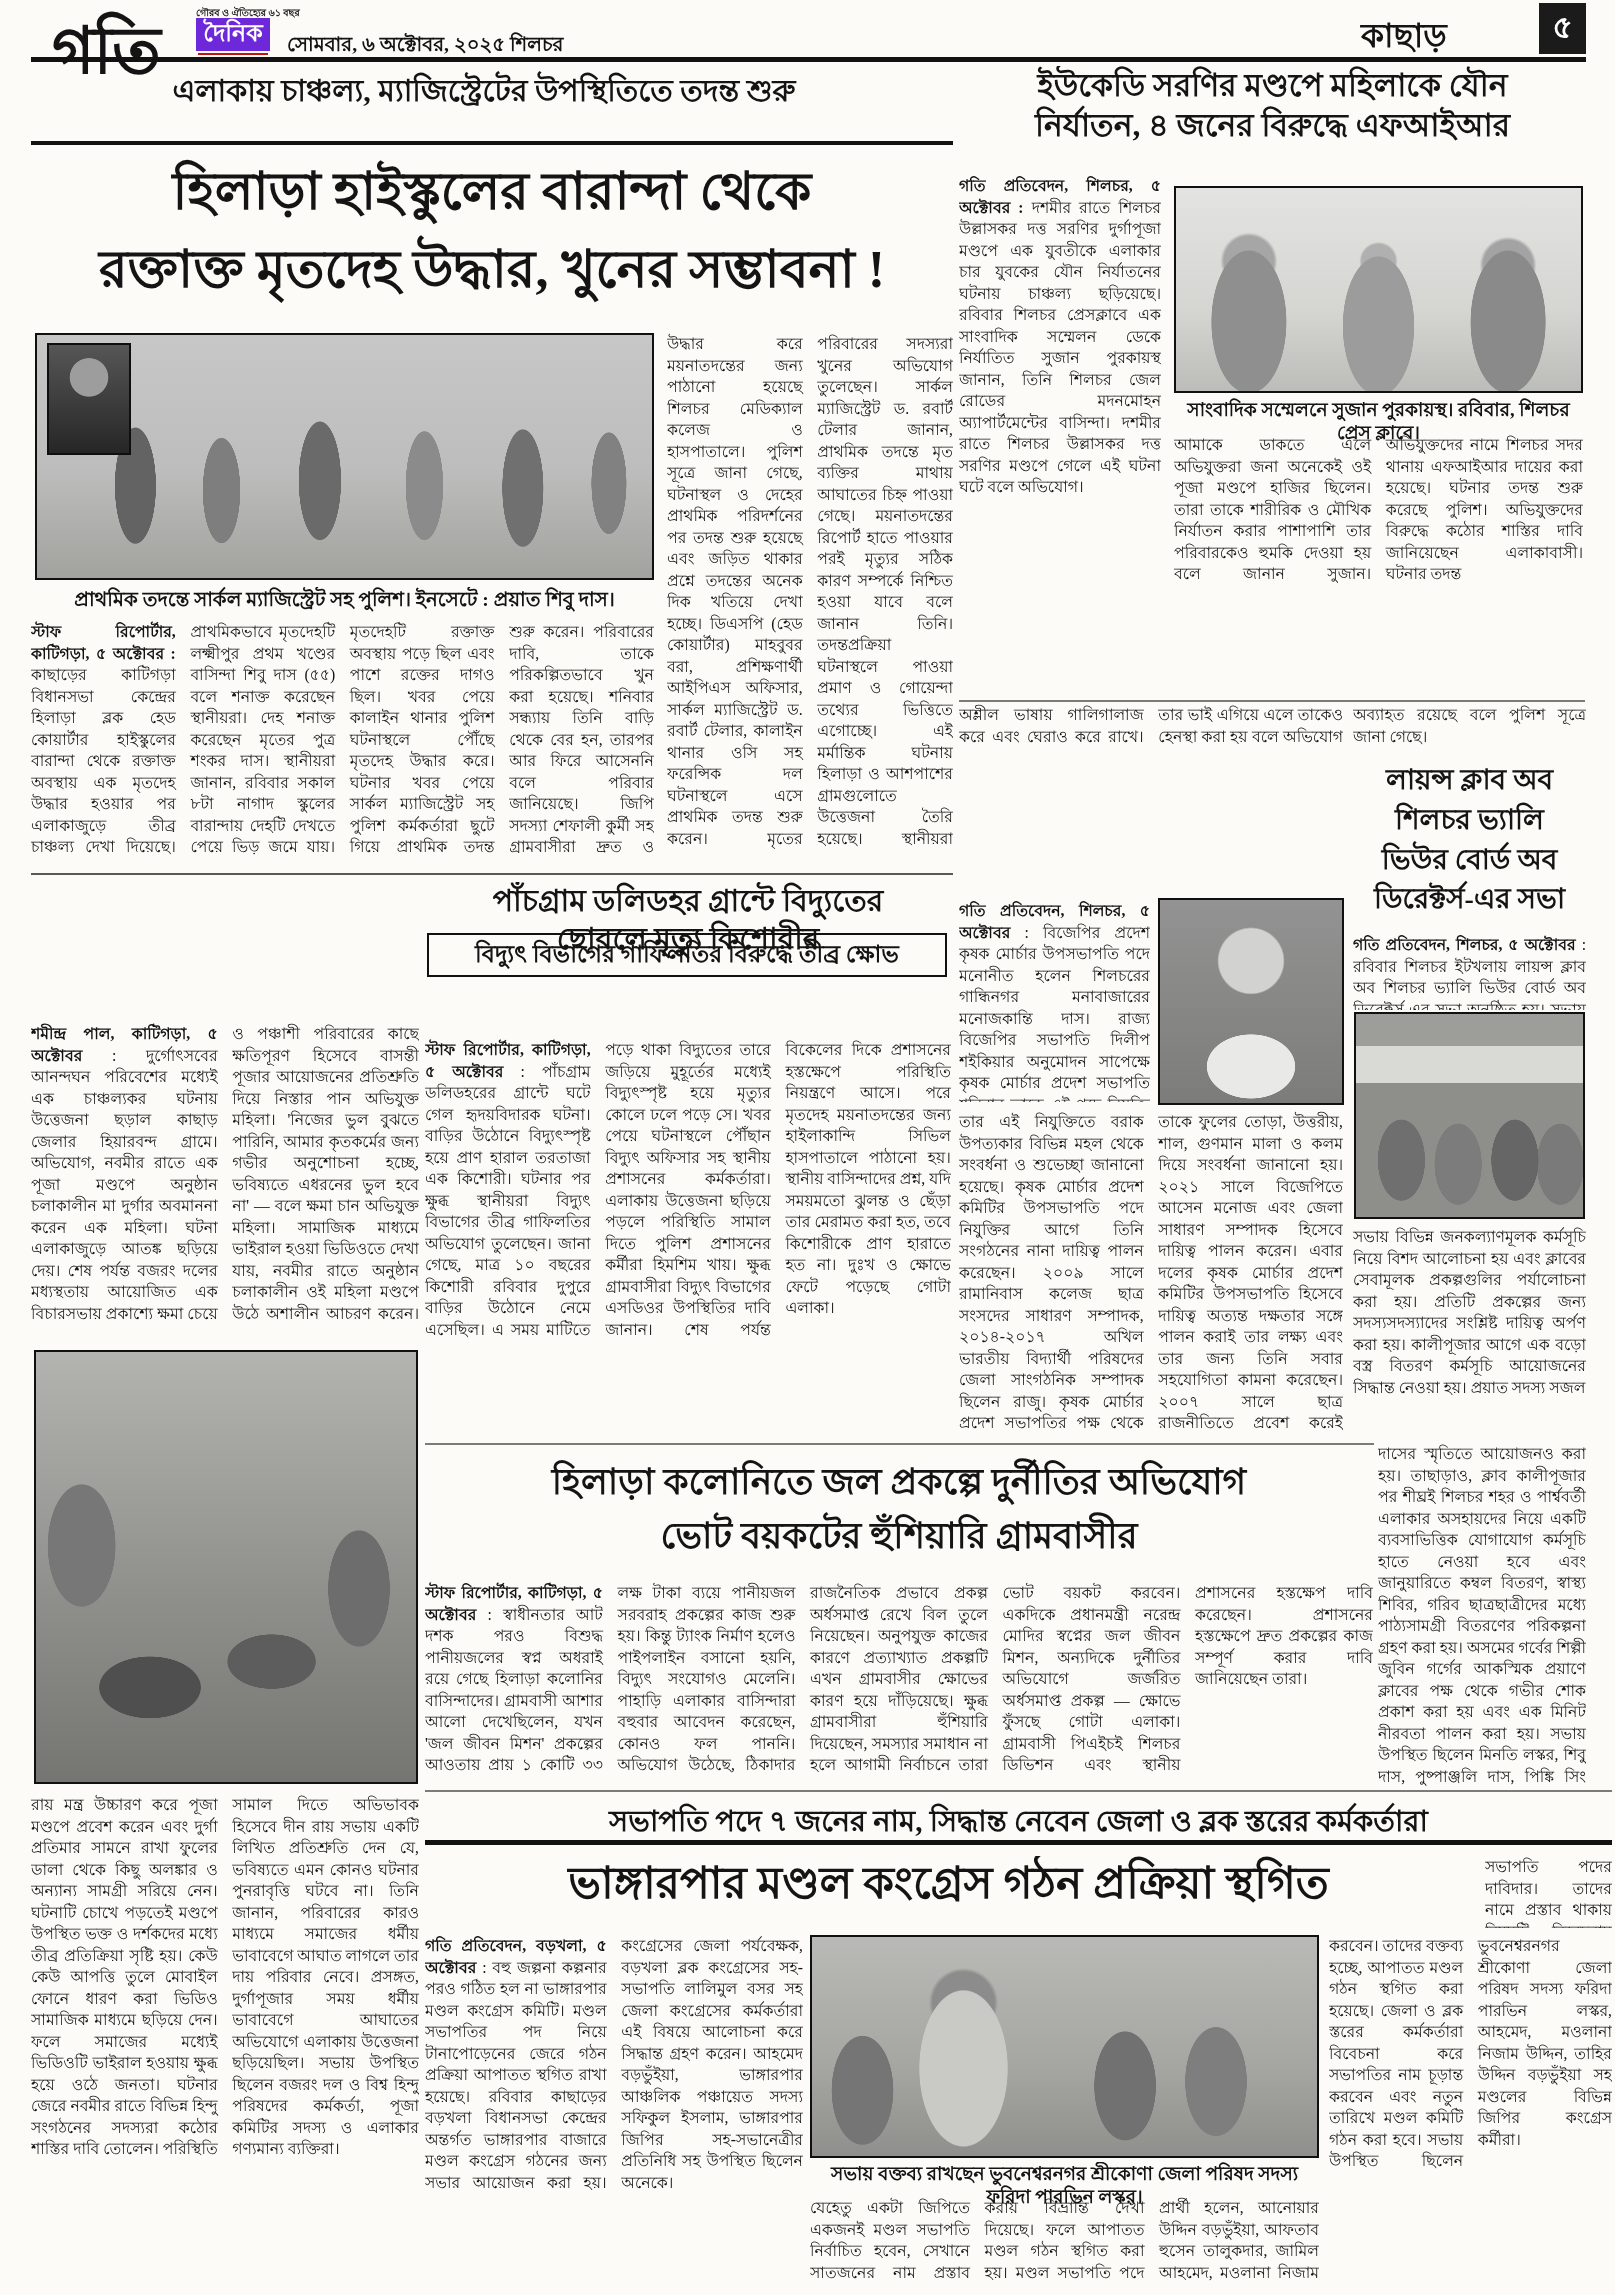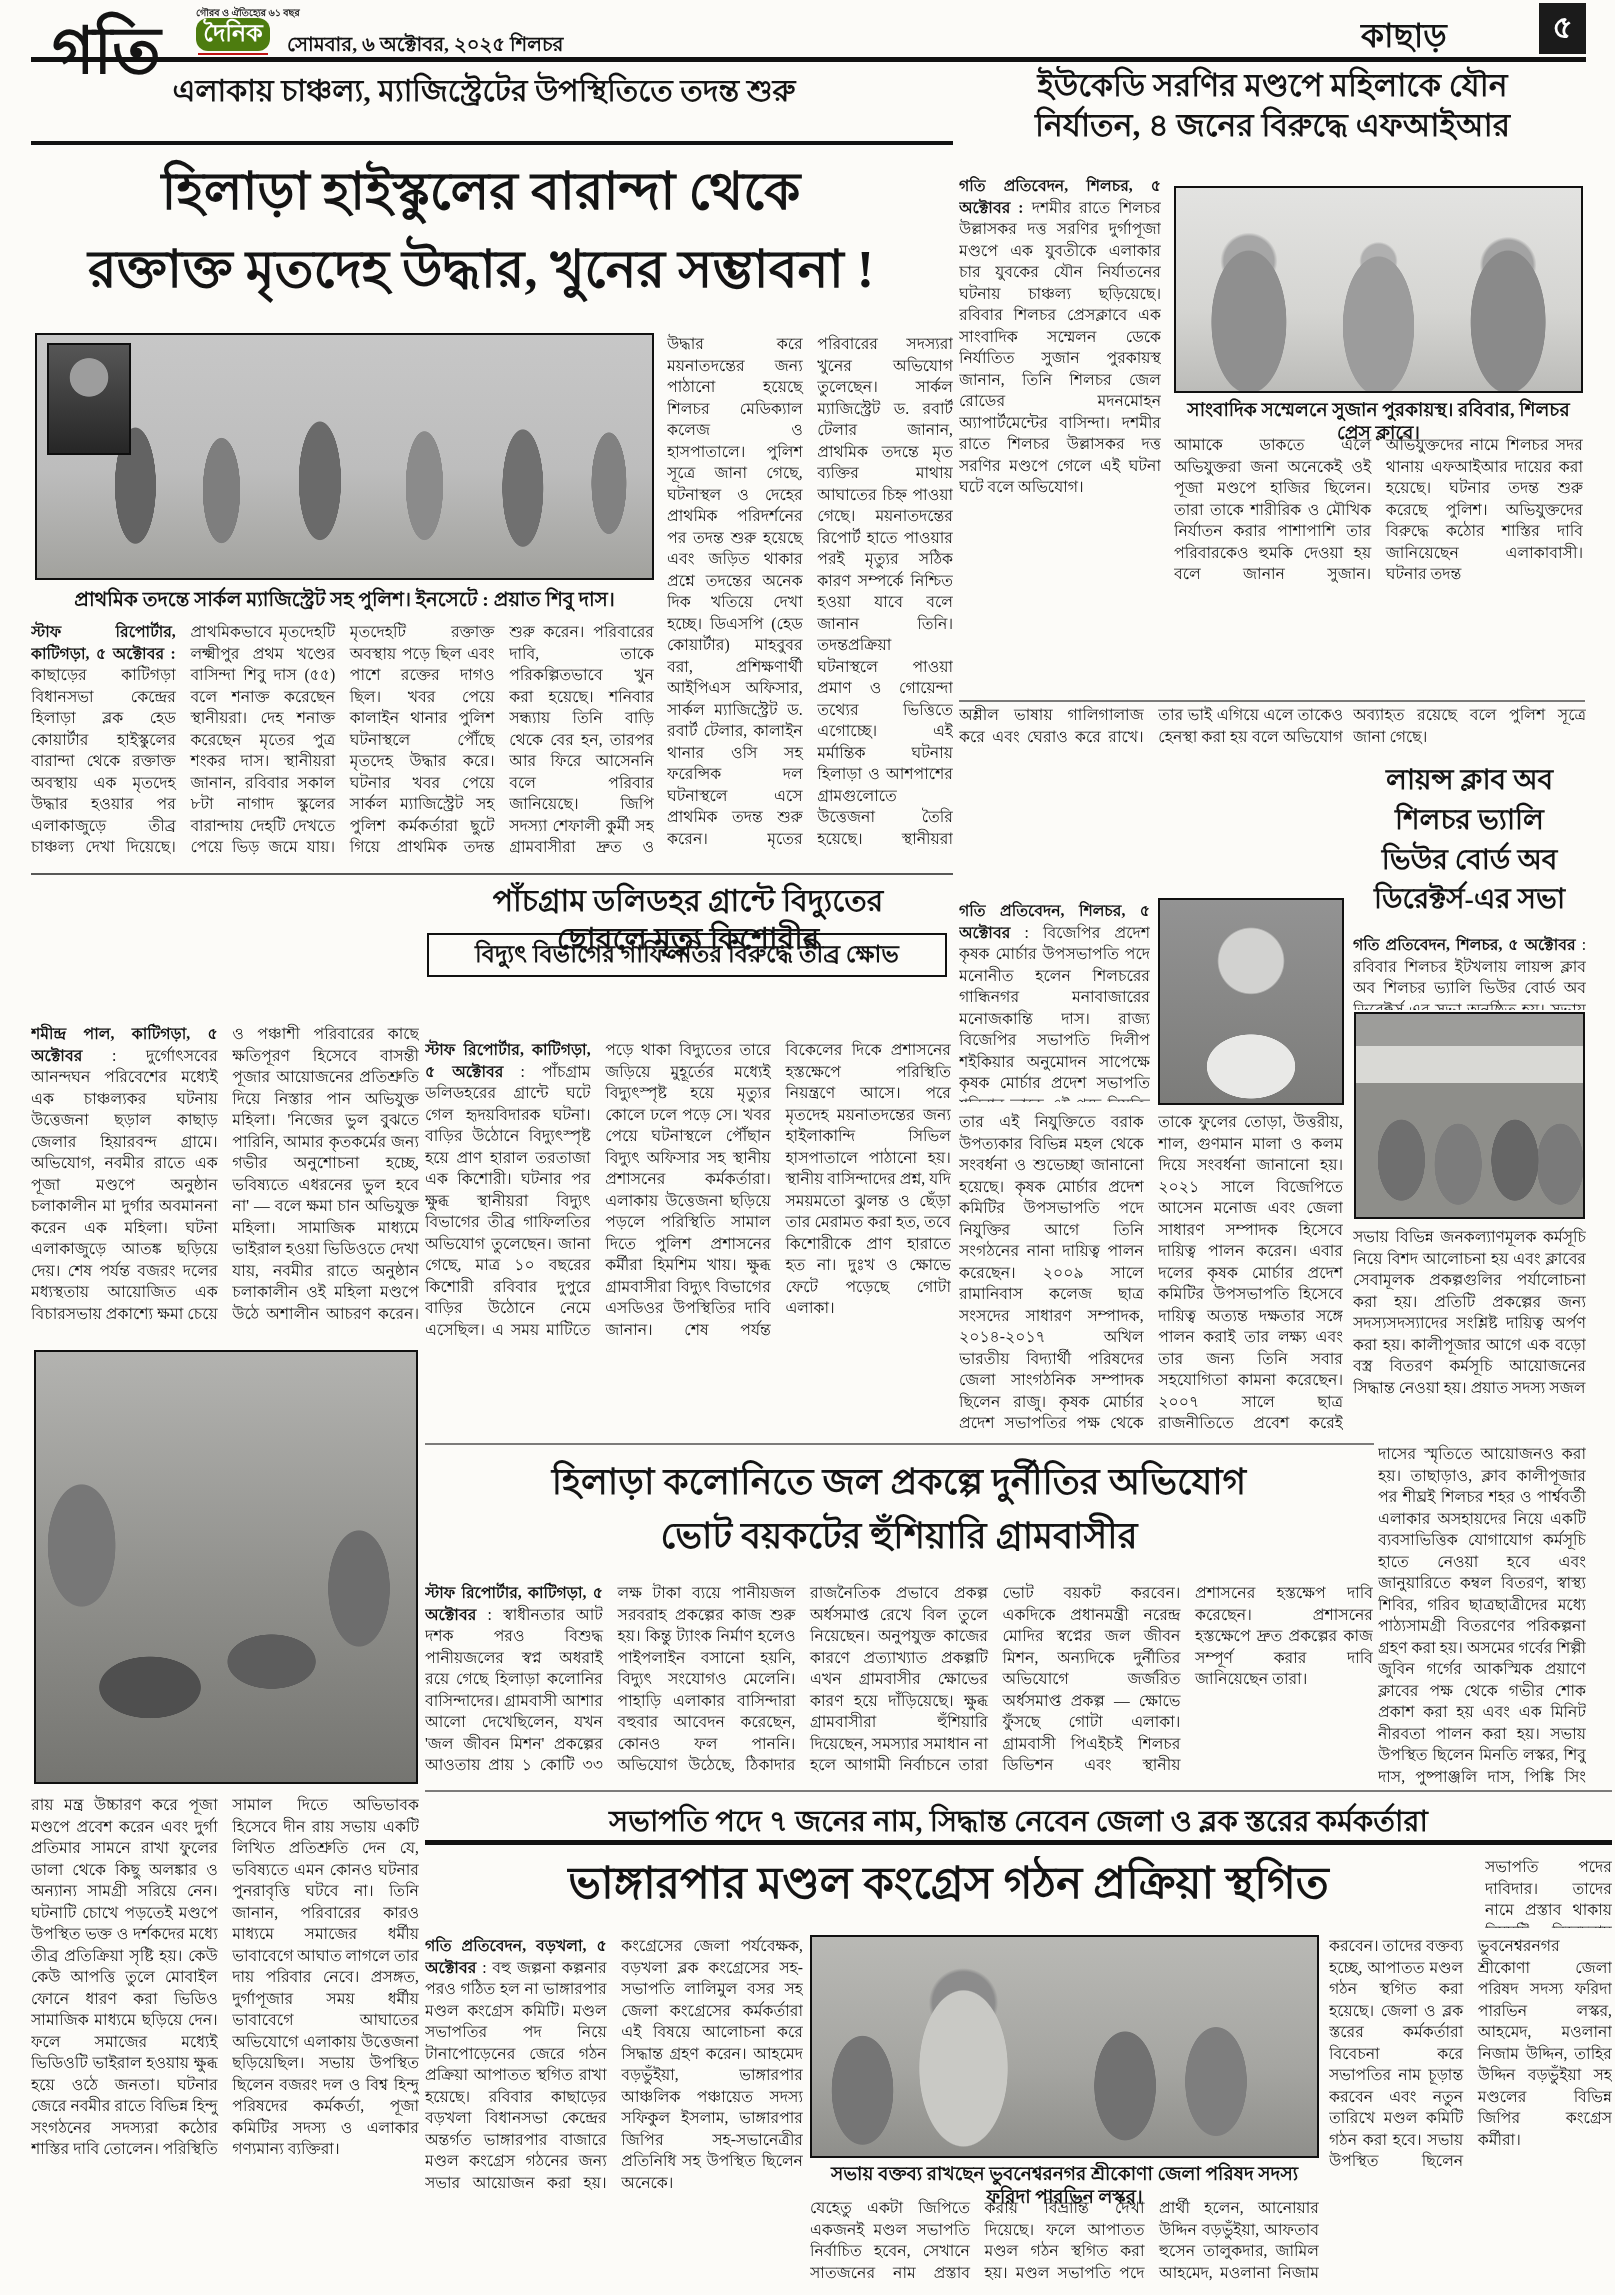"দৈনিক" .logo-box { background: #4d7c0f -> #6d28d9; border-radius: 12px -> none }
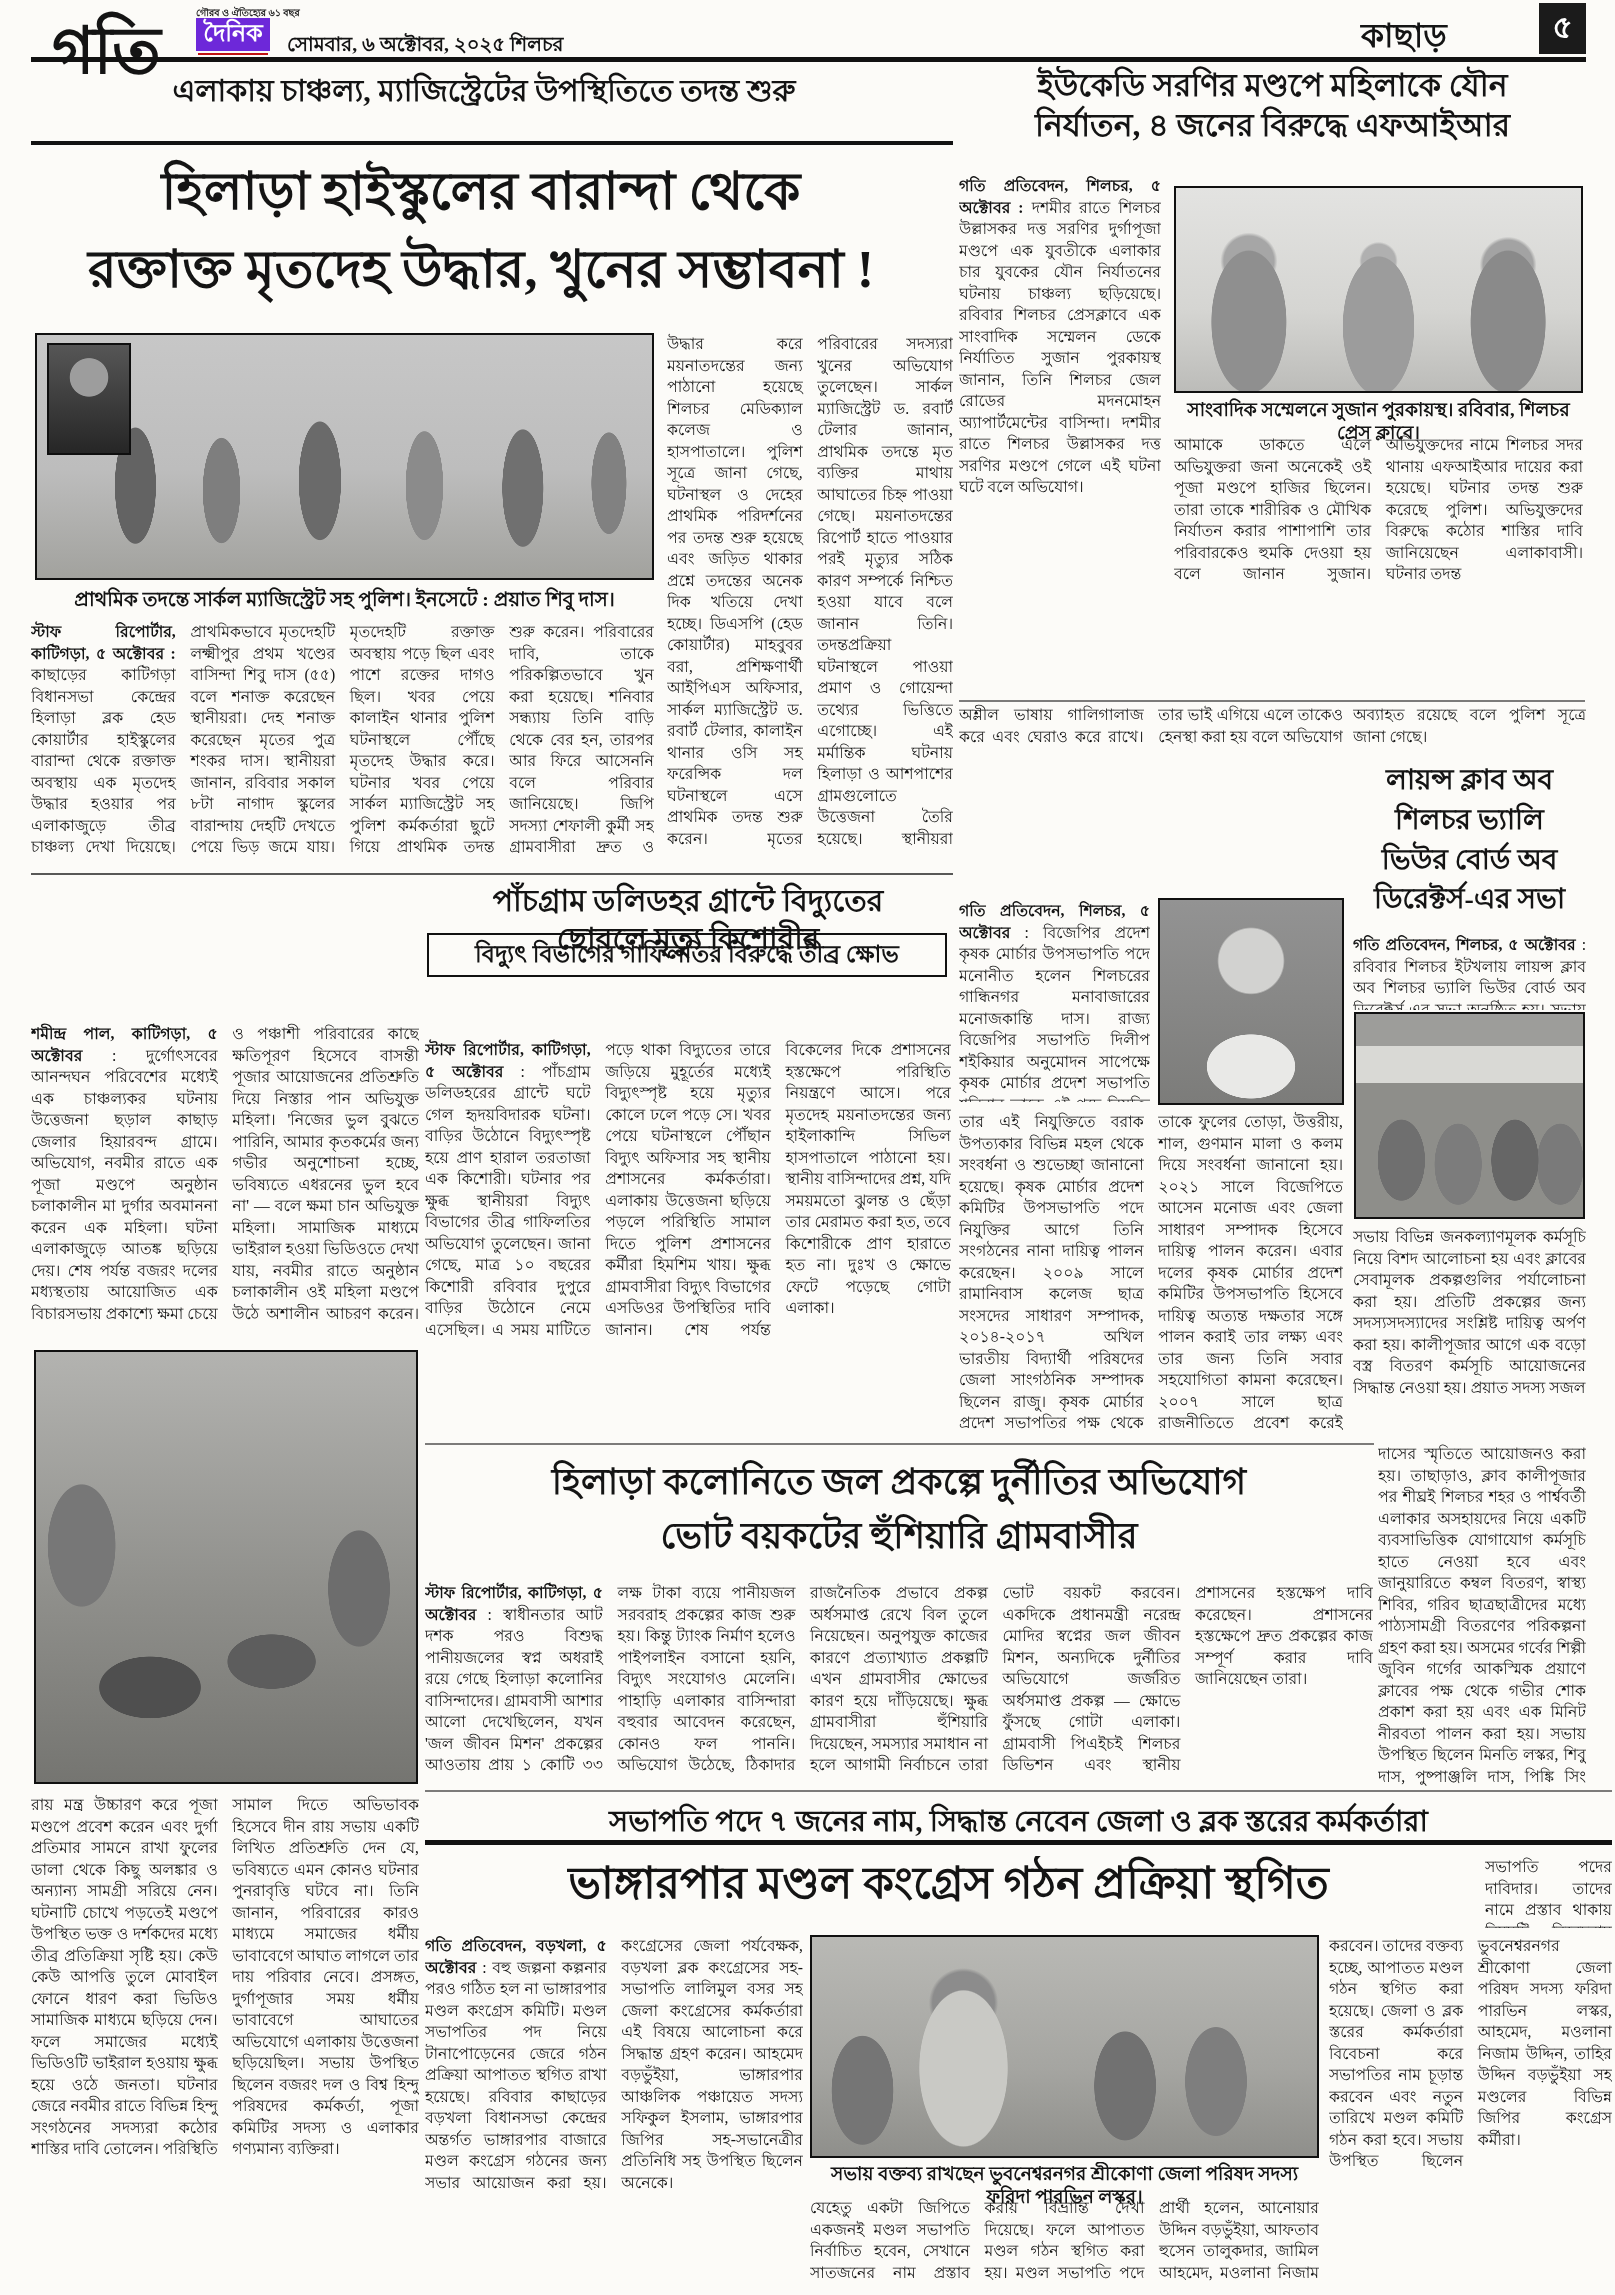"হিলাড়া হাইস্কুলের বারান্দা থেকে" div.abs { left: 20px -> 31px }
